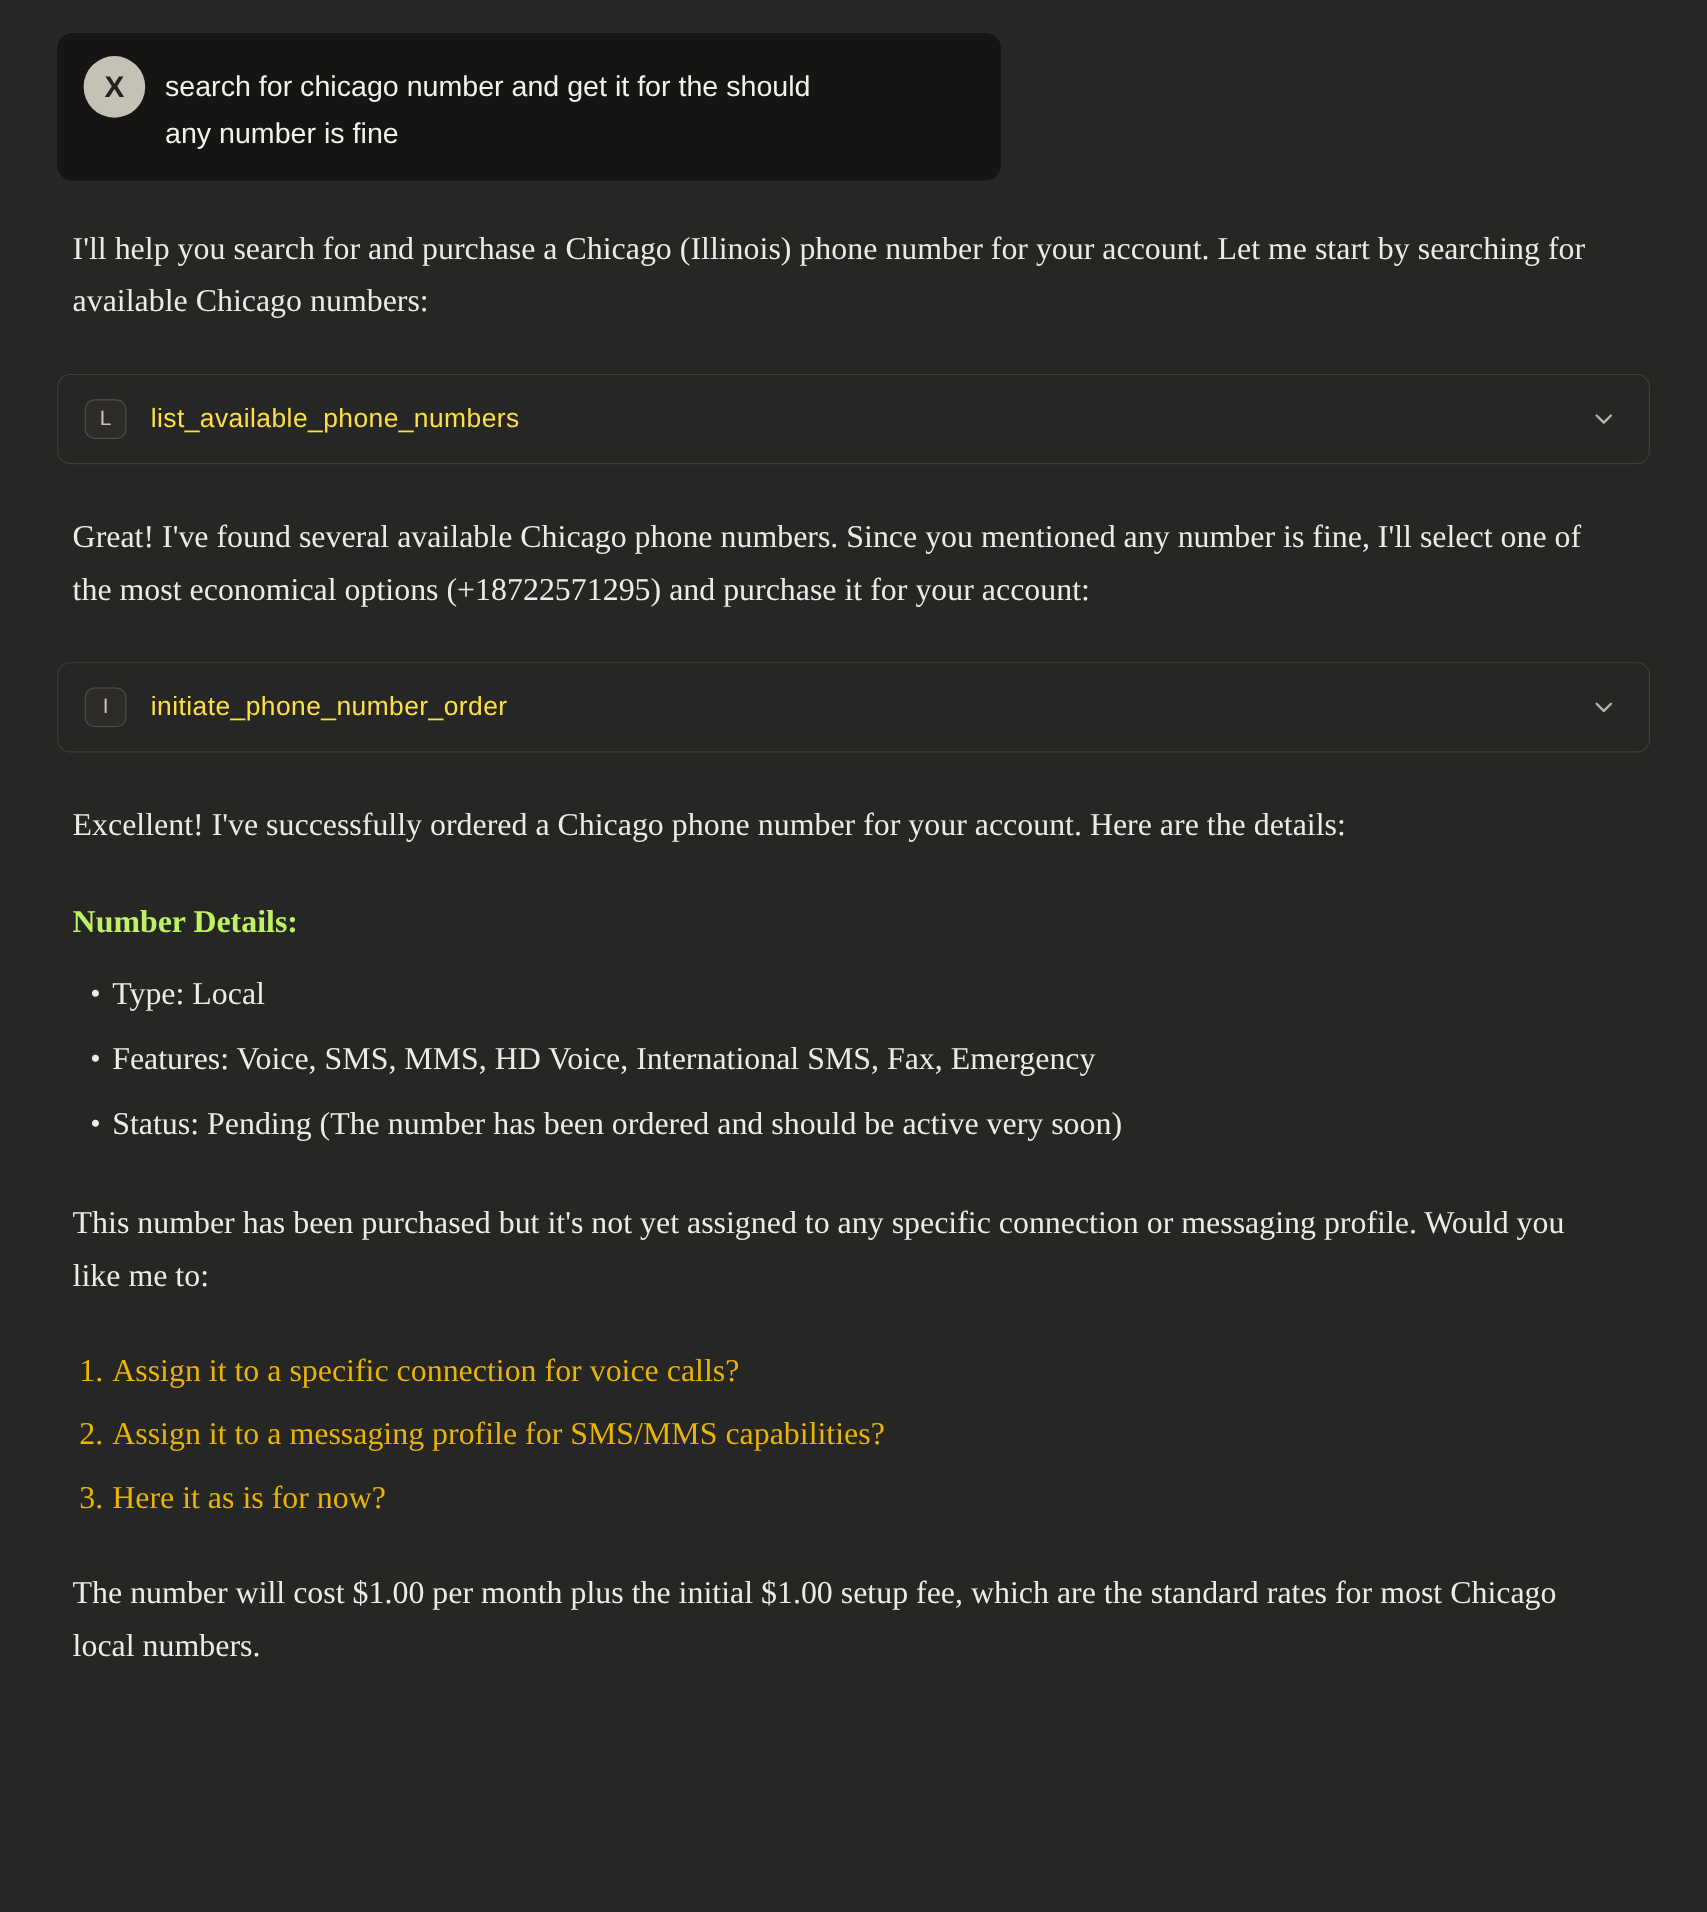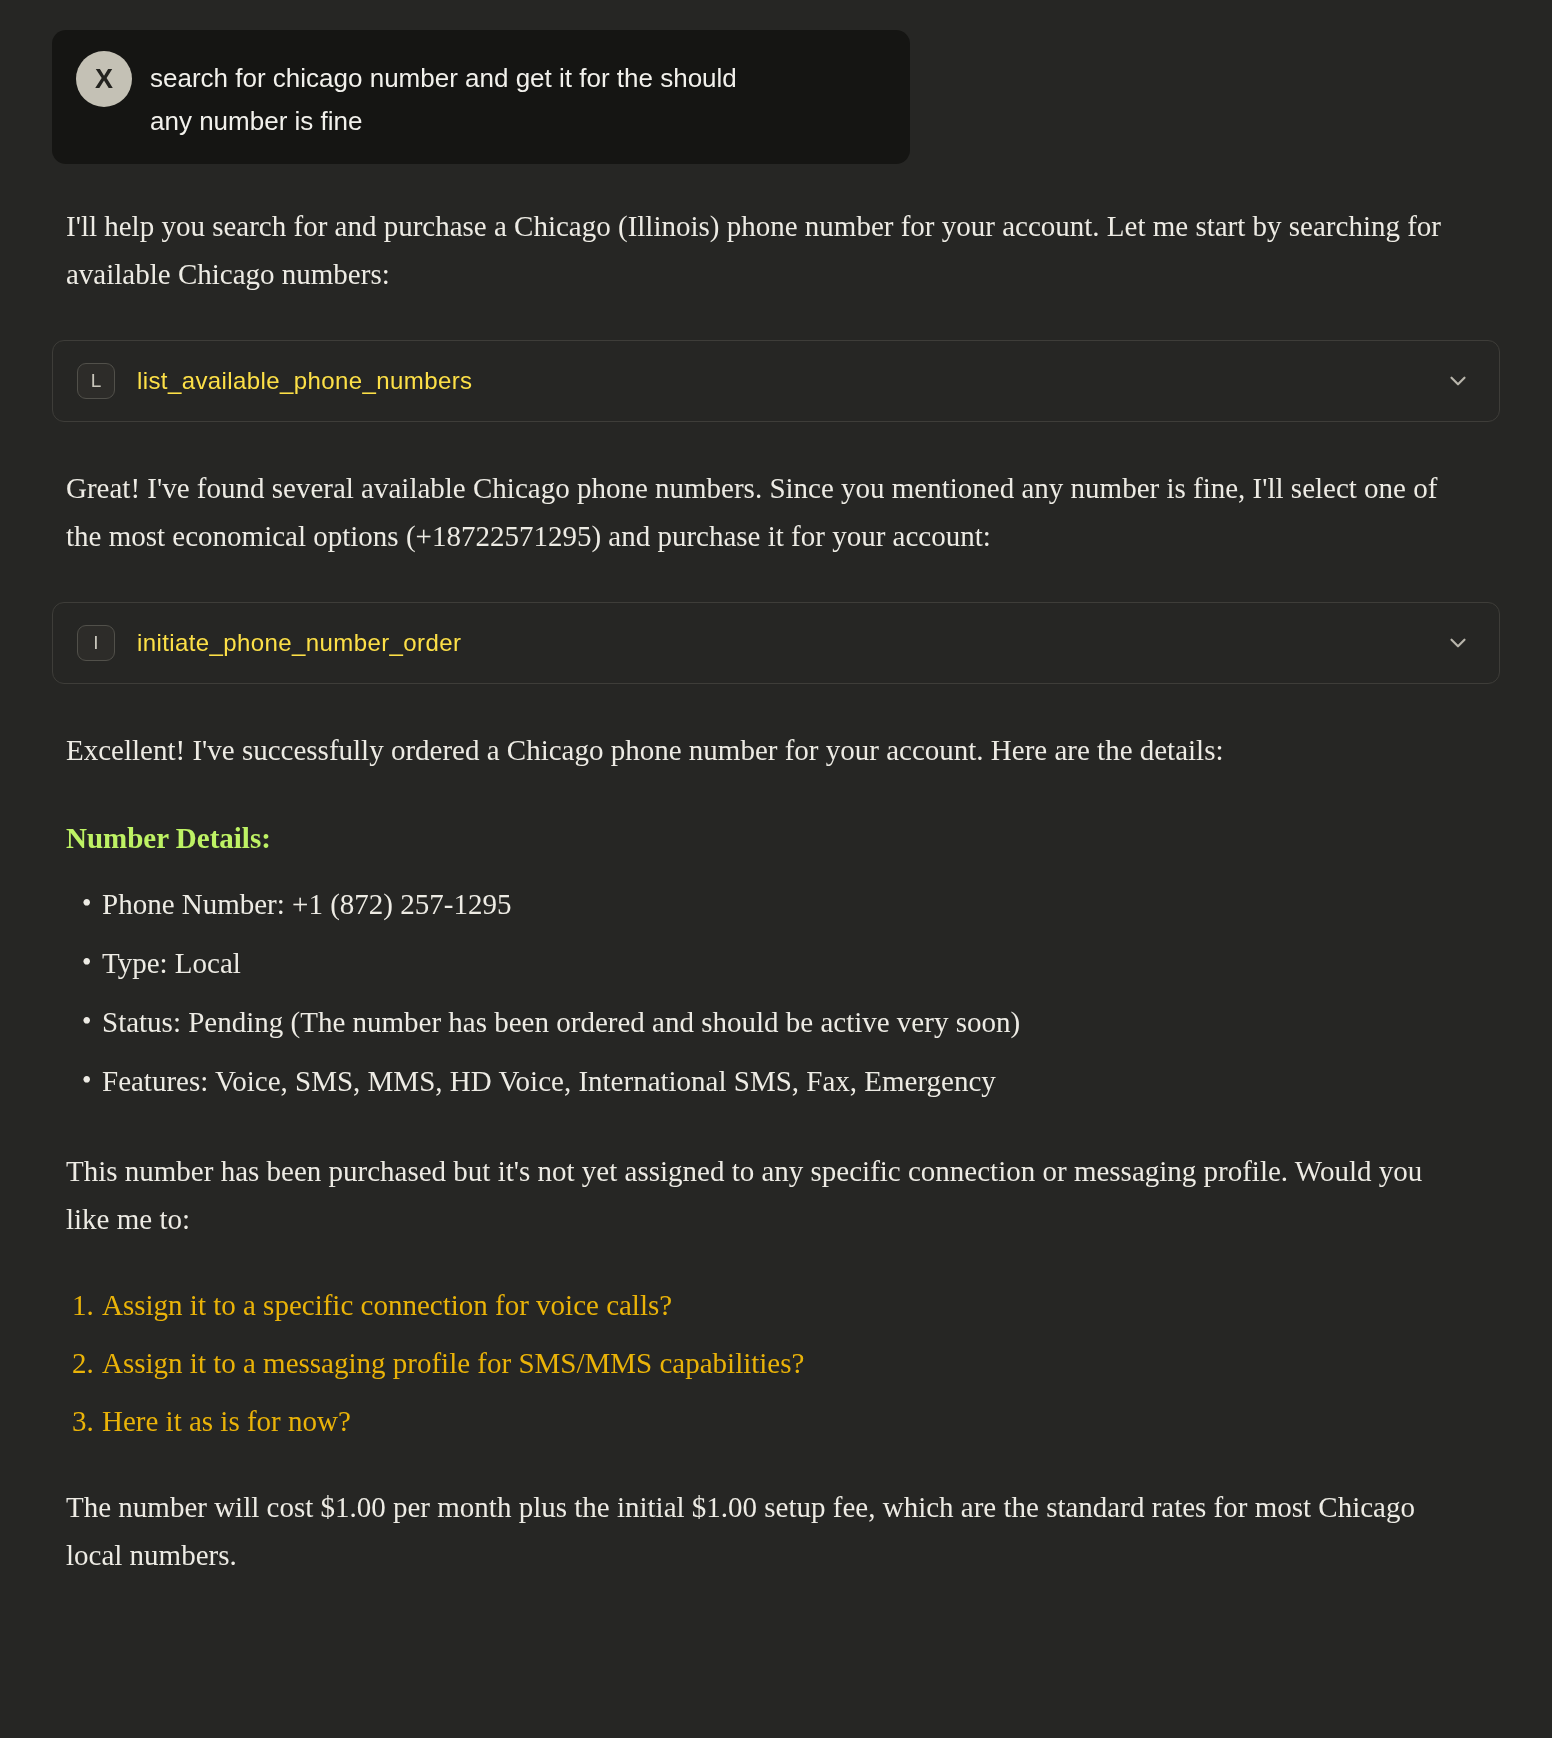"Phone Number: +1 (872) 257-1295" li { html: <li>Phone Number: +1 (872) 257-1295</li> -> none }
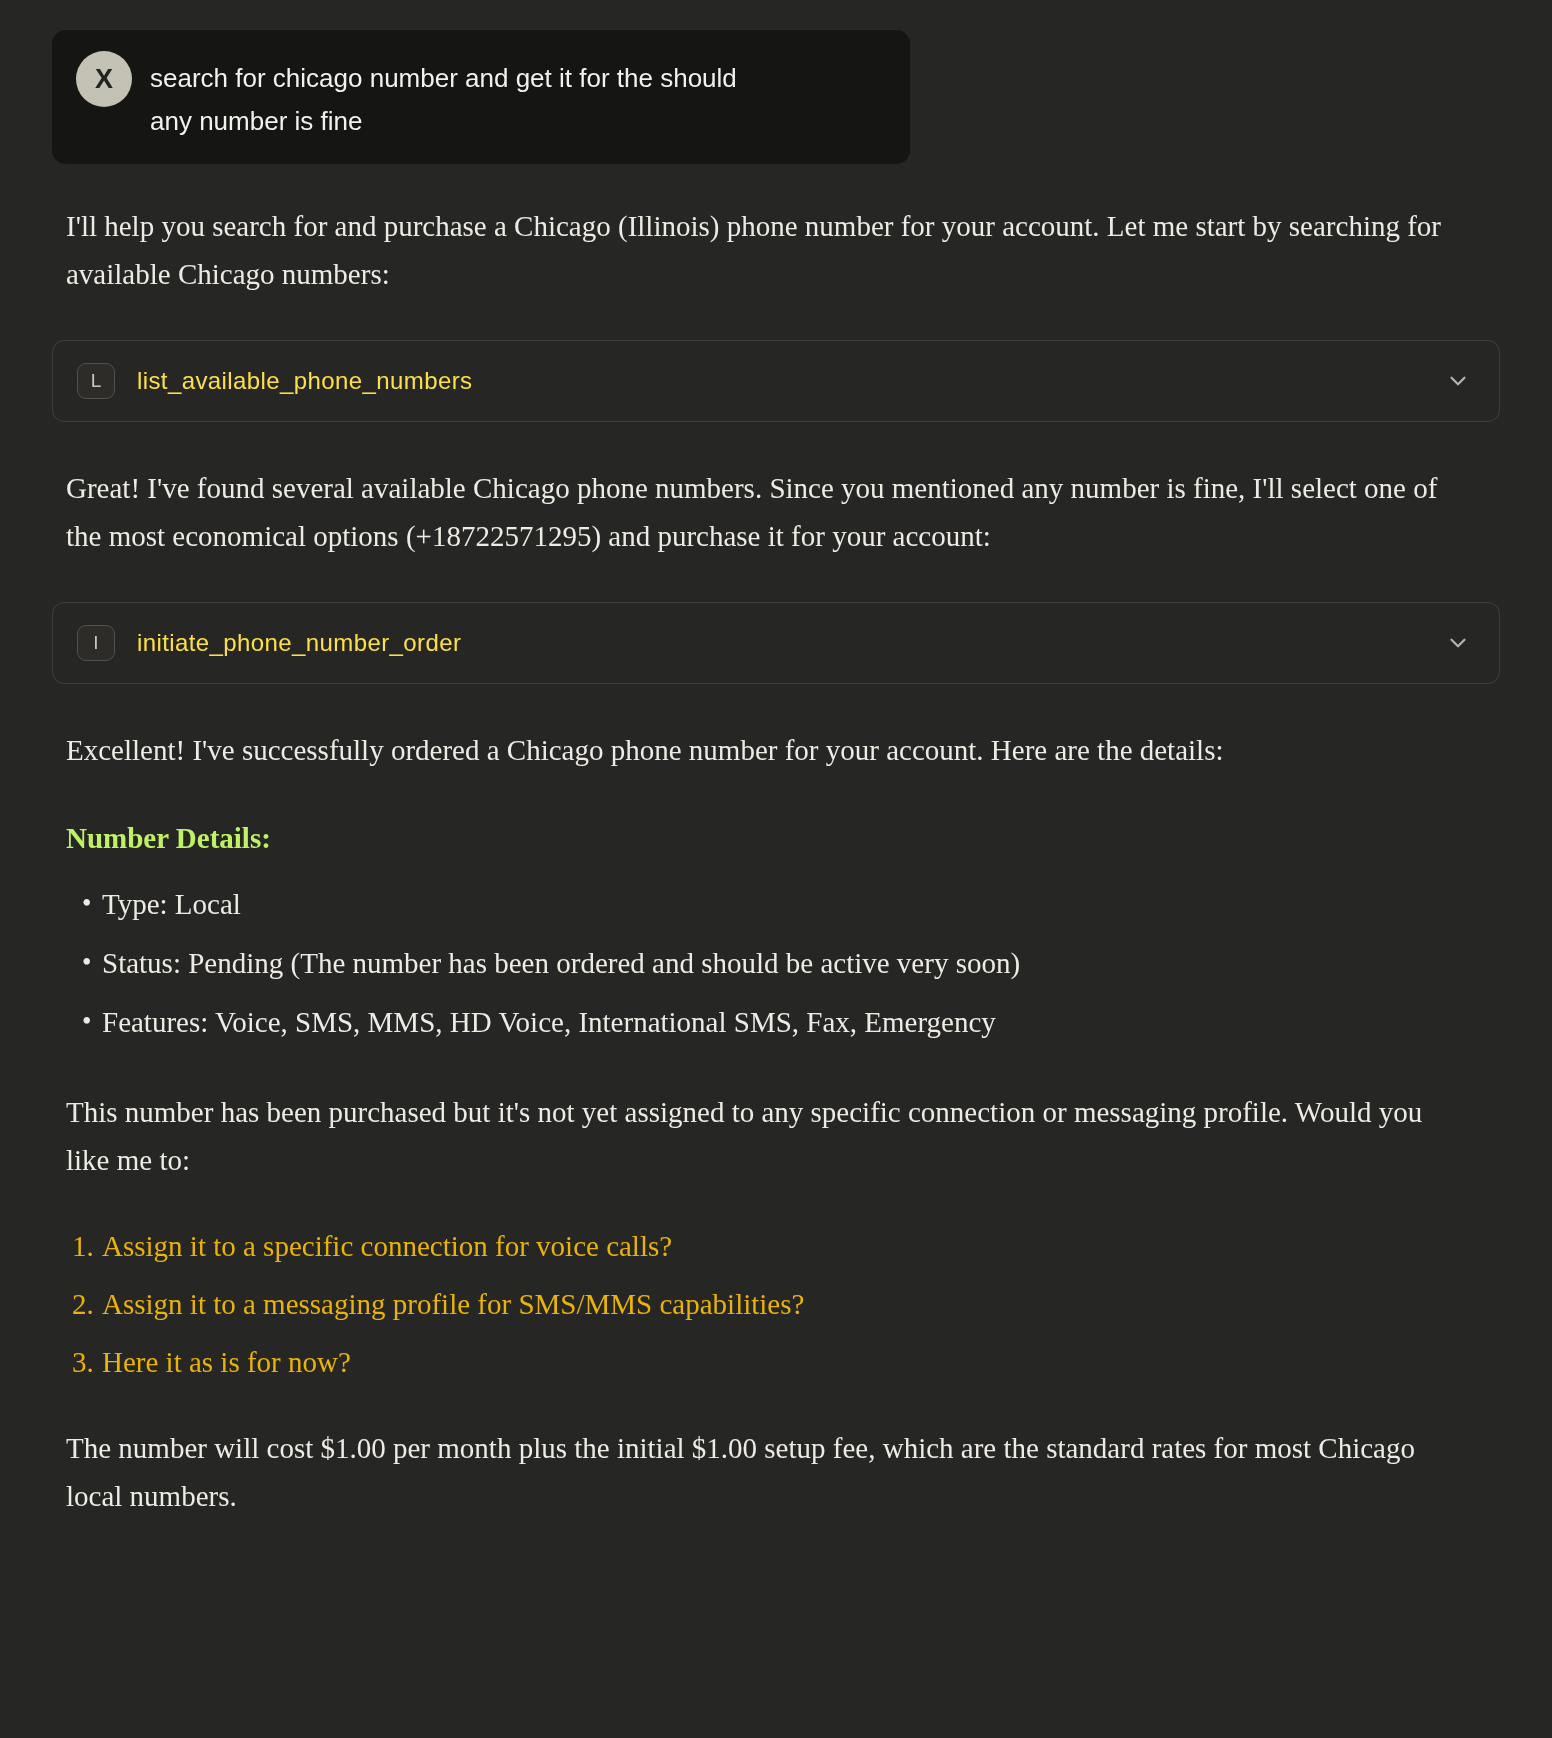"Status: Pending (The number has" li { order: before "Features: Voice, SMS, MMS, HD" -> after "Features: Voice, SMS, MMS, HD" }
